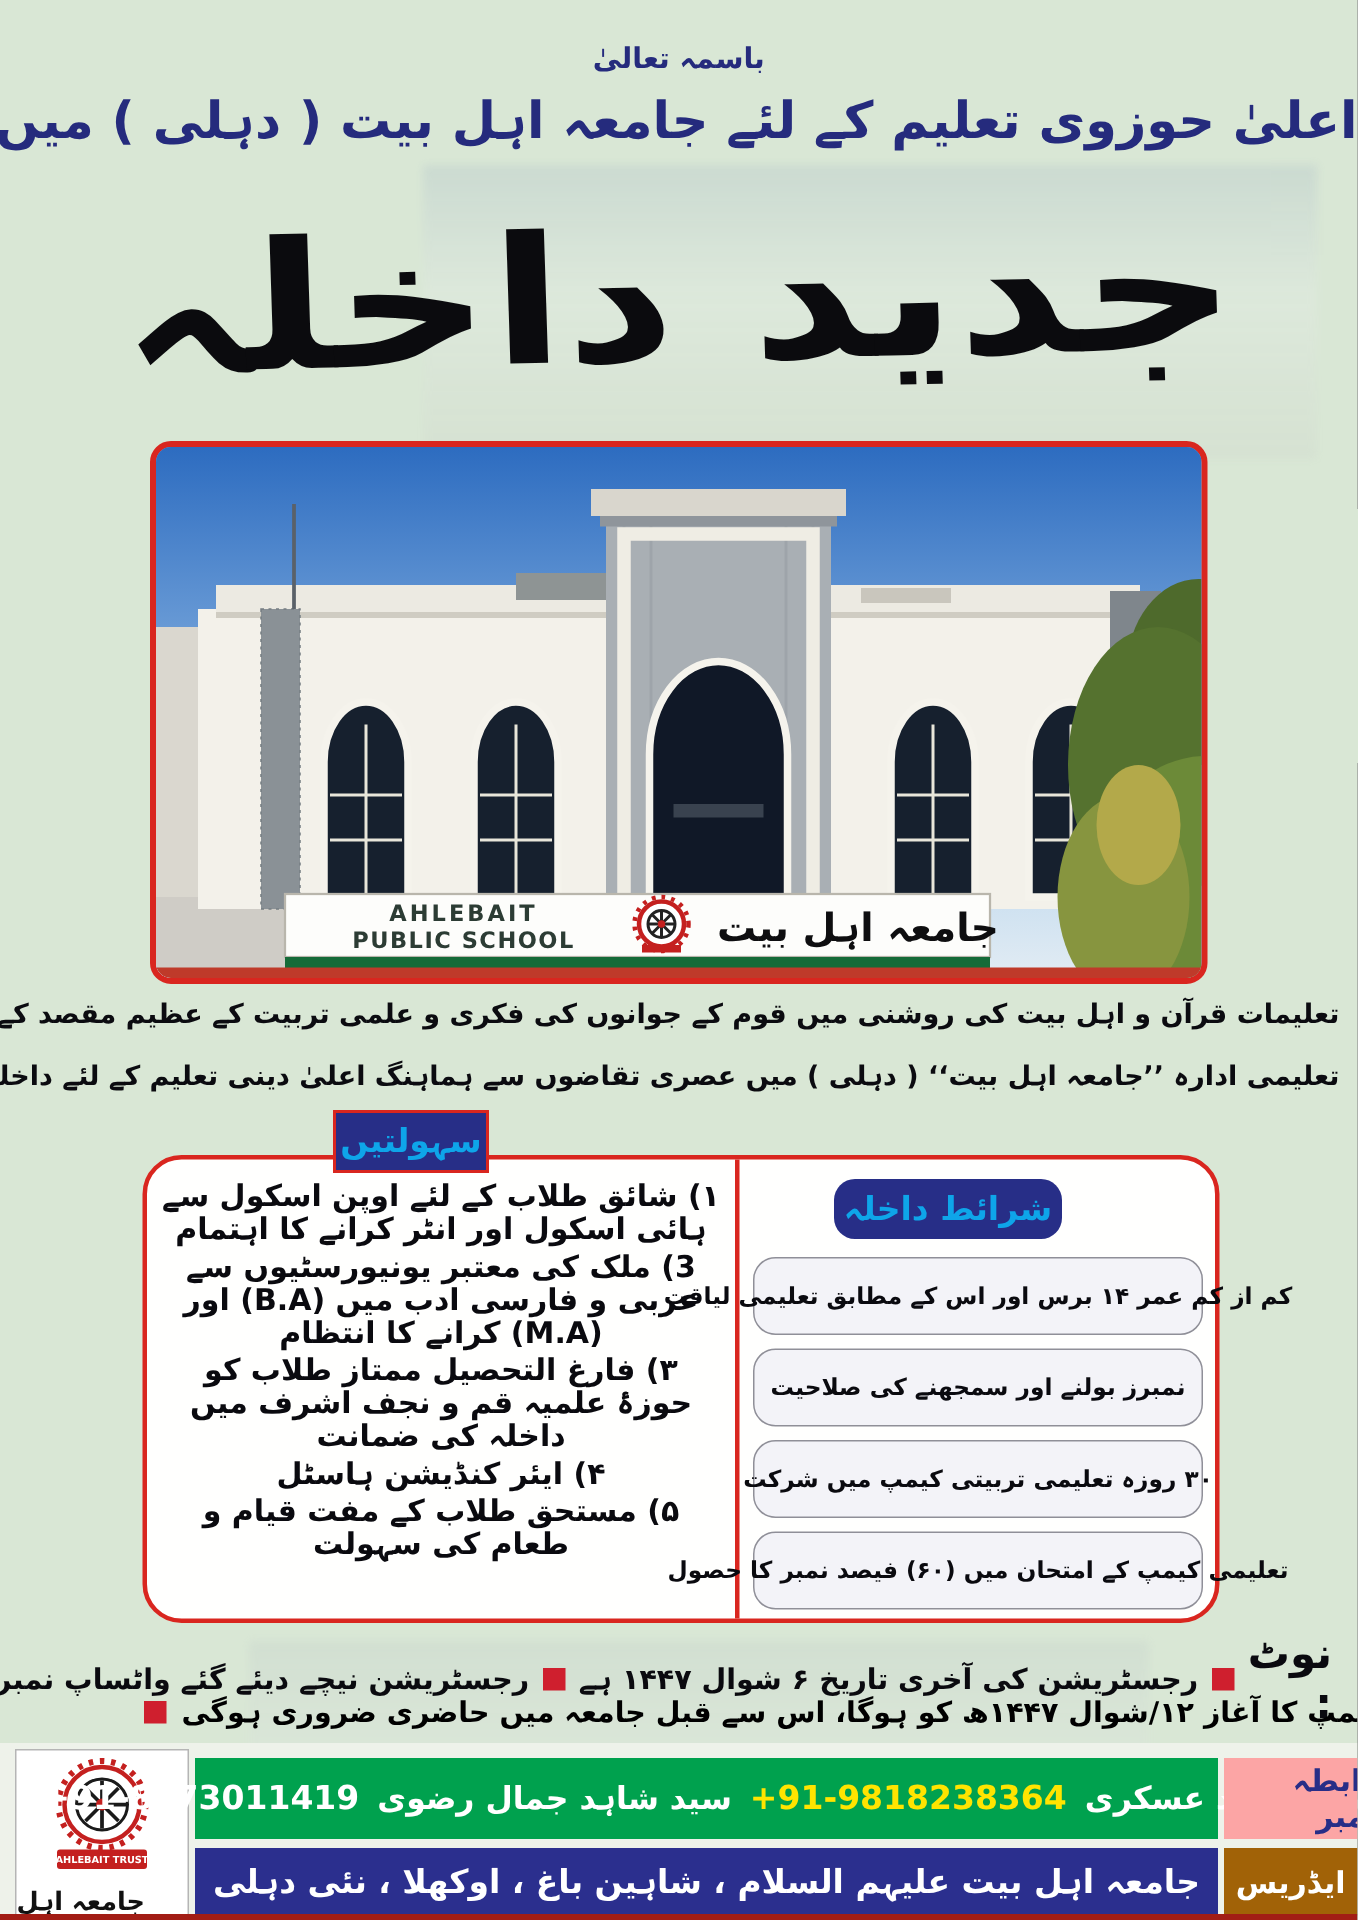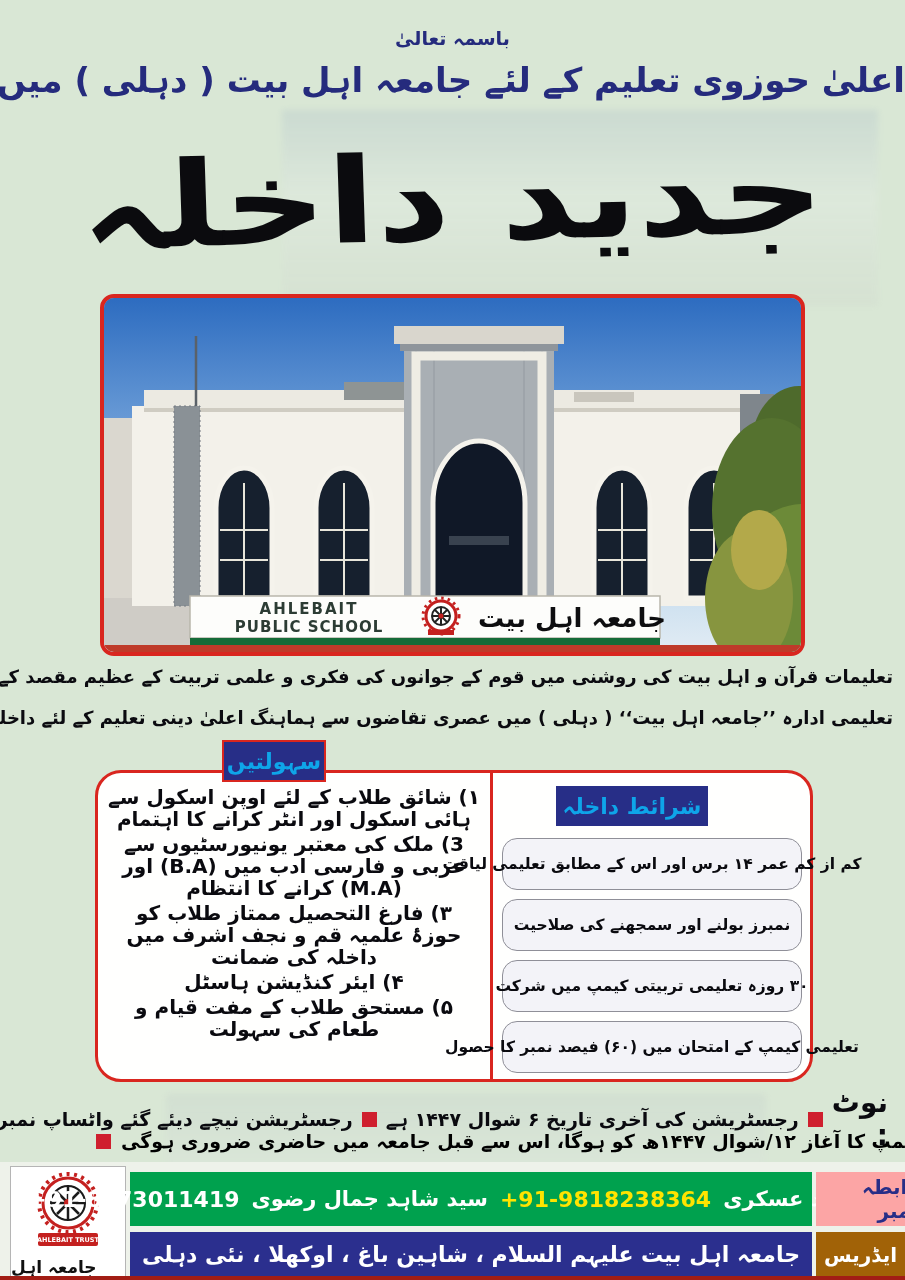"شرائط داخلہ" .cond-badge { border-radius: none -> 14px }
